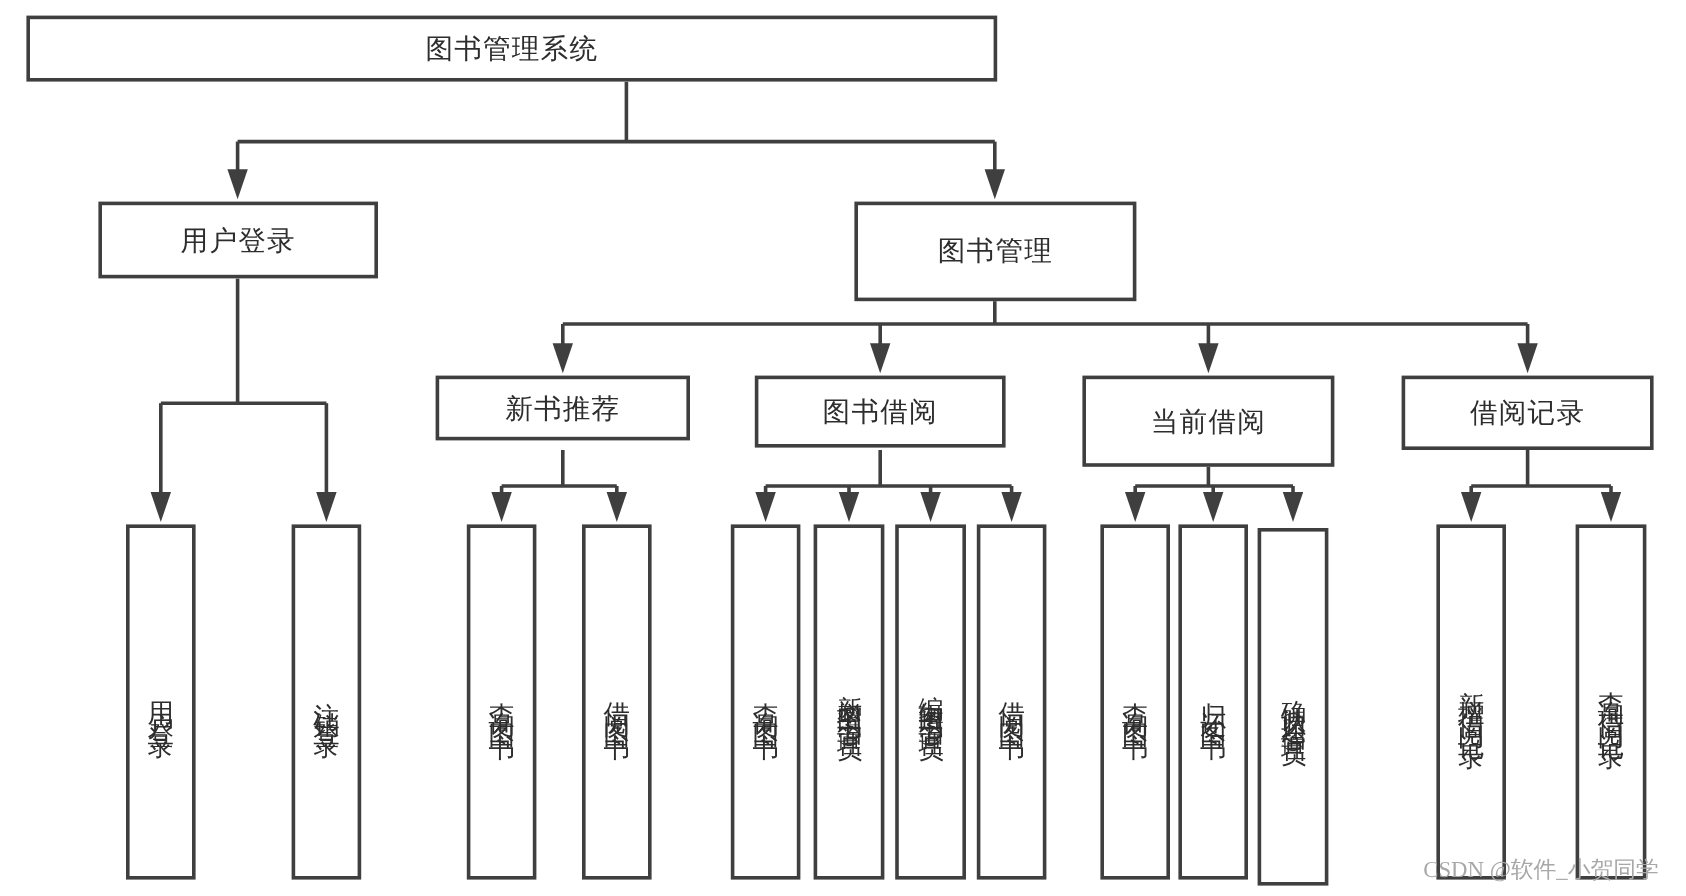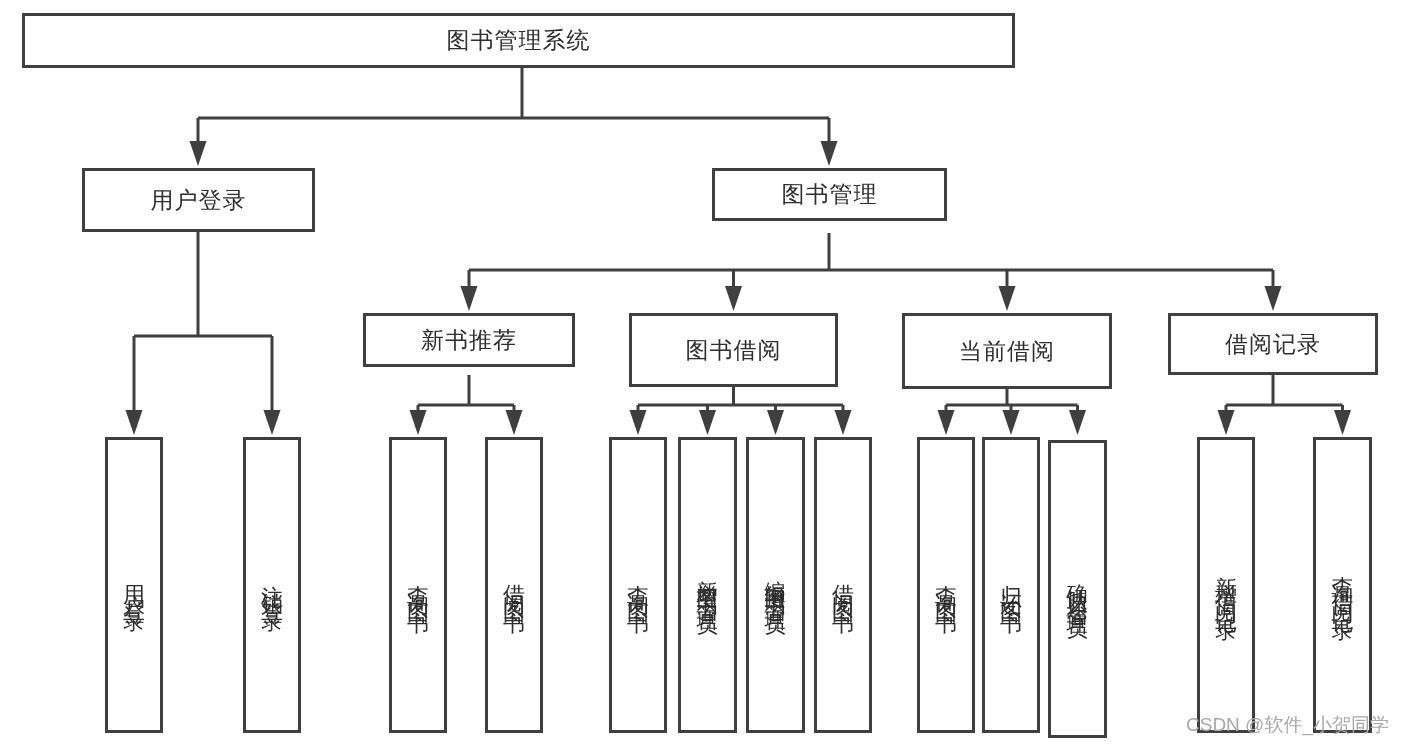"图书管理系统" div.node { width: 993px -> 809px }
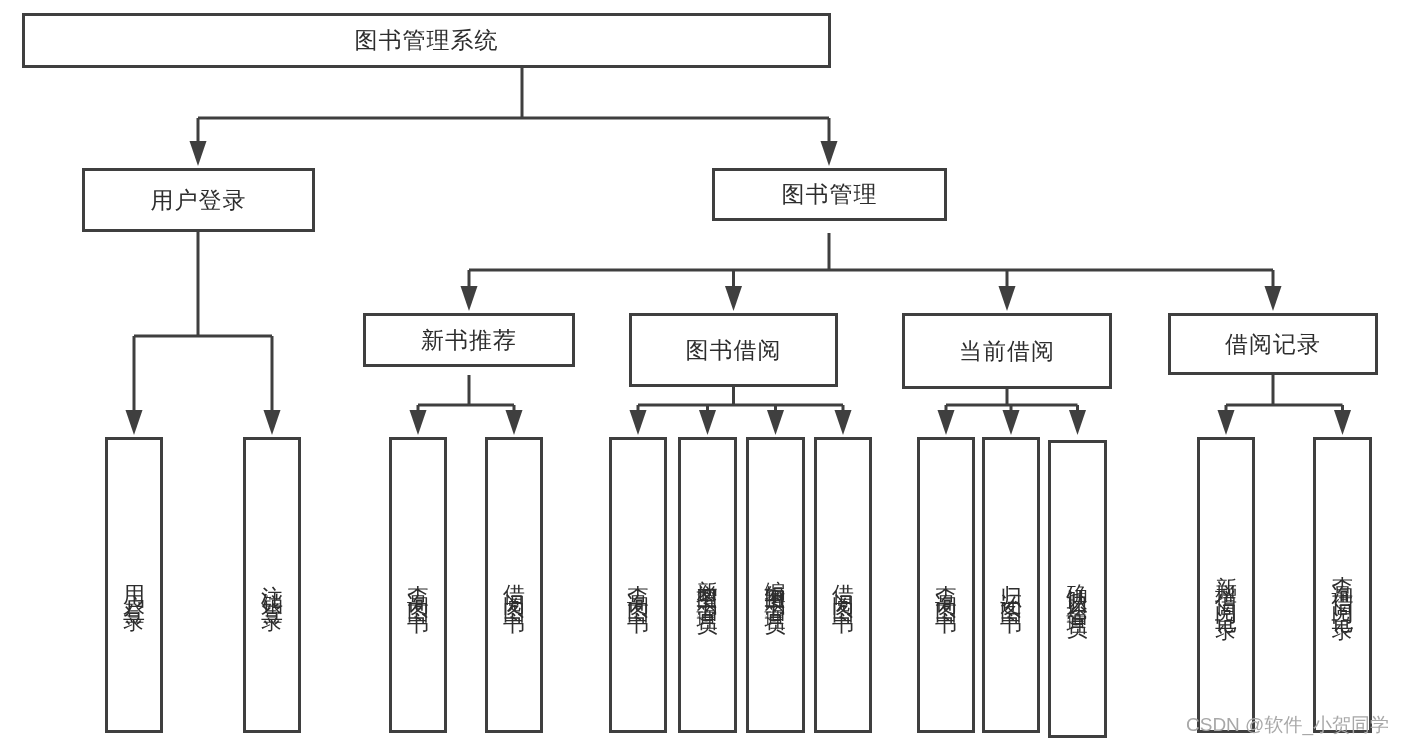"图书管理" div.node { height: 53px -> 83px }
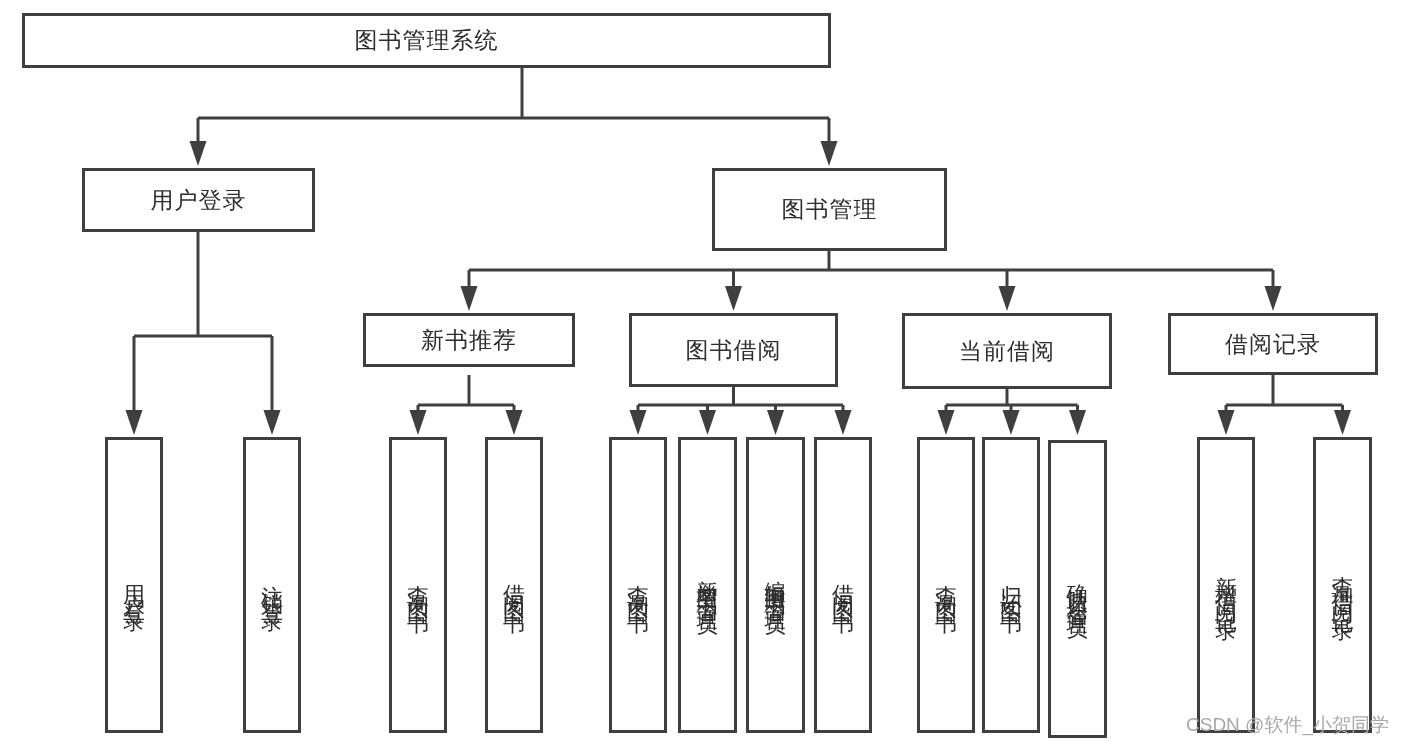"图书借阅" div.node { height: 74px -> 60px }
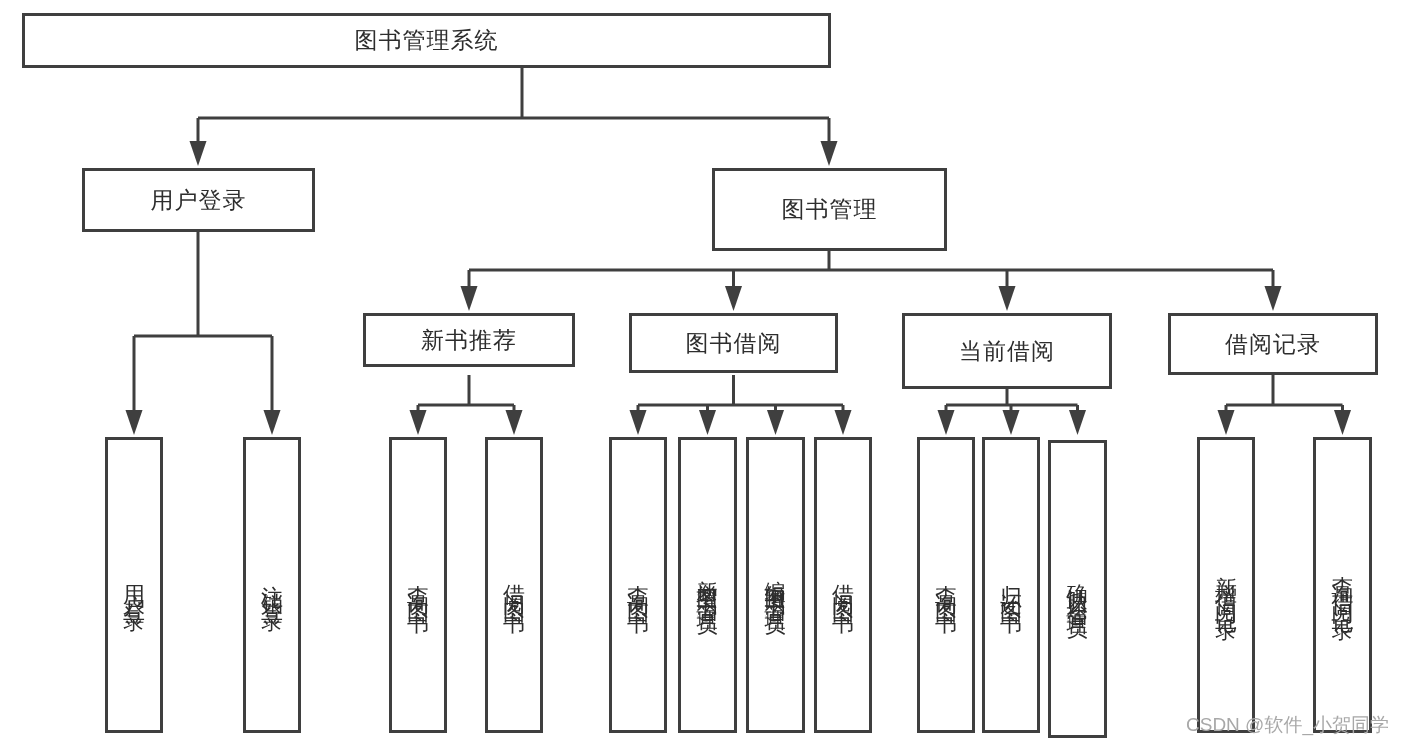"CSDN @软件_小贺同学" .watermark { font-family: none -> Liberation Serif, serif }
